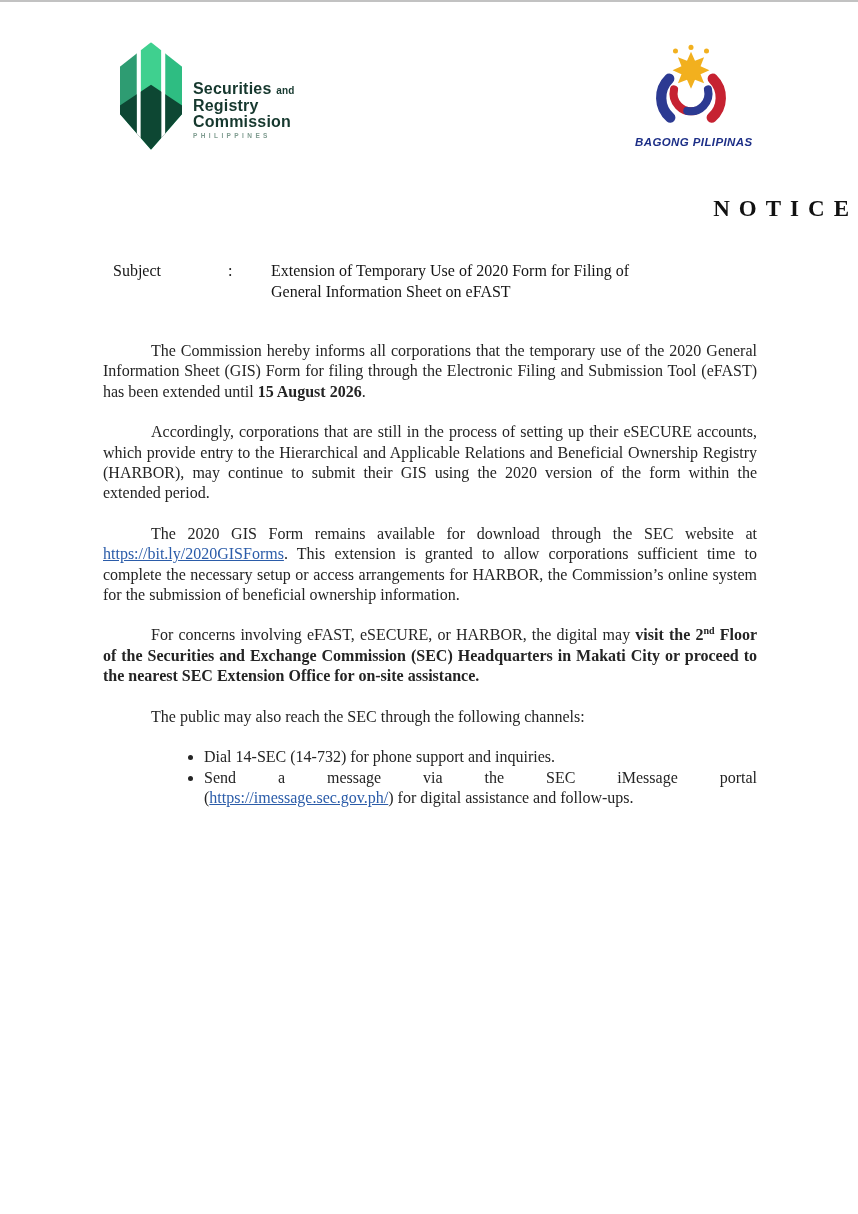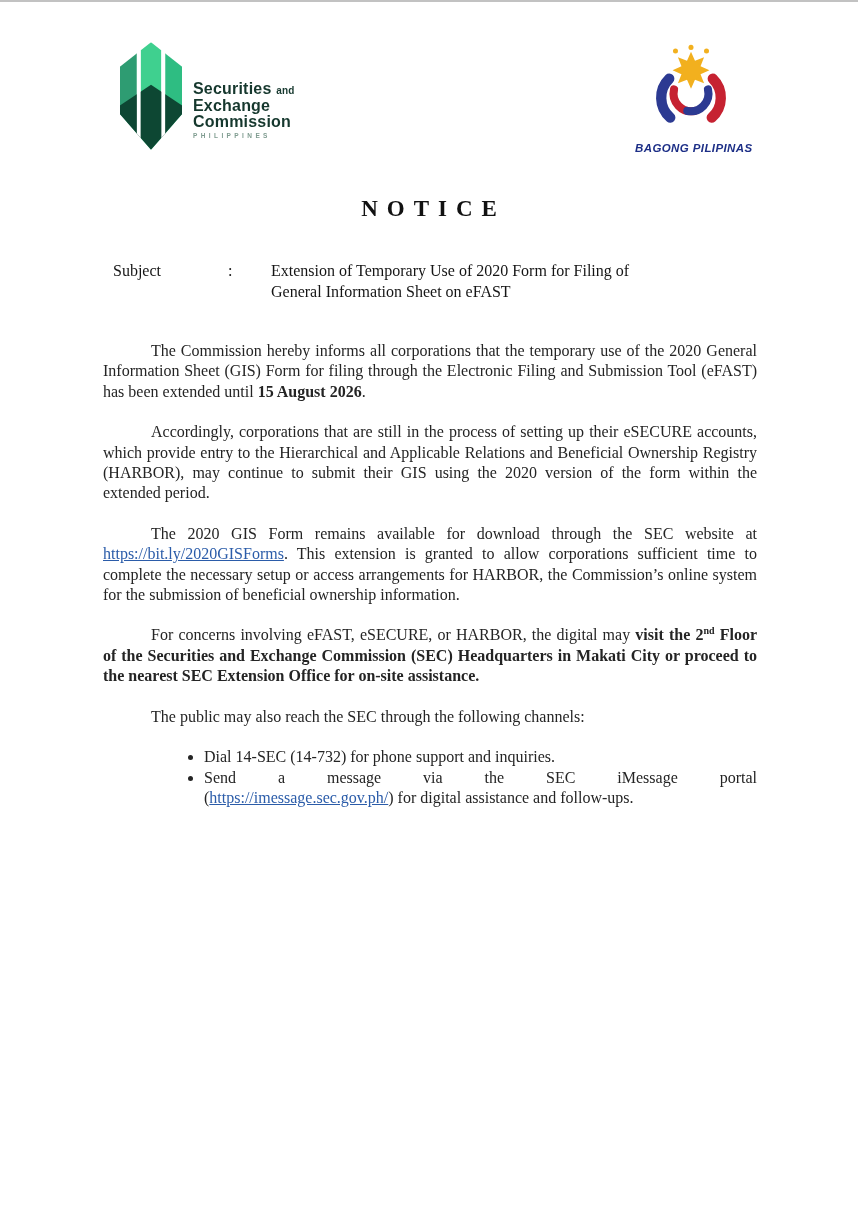"Exchange" div.sec-name { text: Exchange -> Registry }
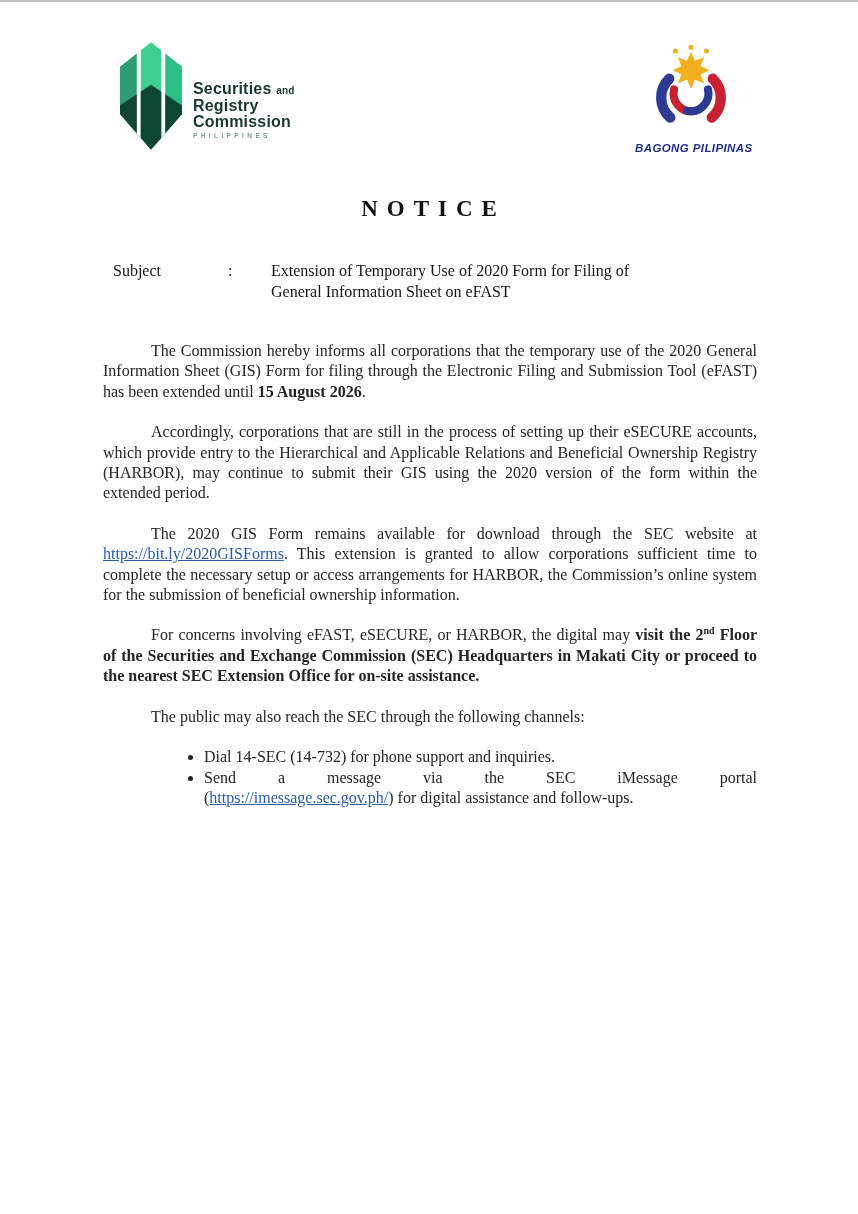"BAGONG PILIPINAS" .bagong-caption { margin-top: 8px -> 2px }
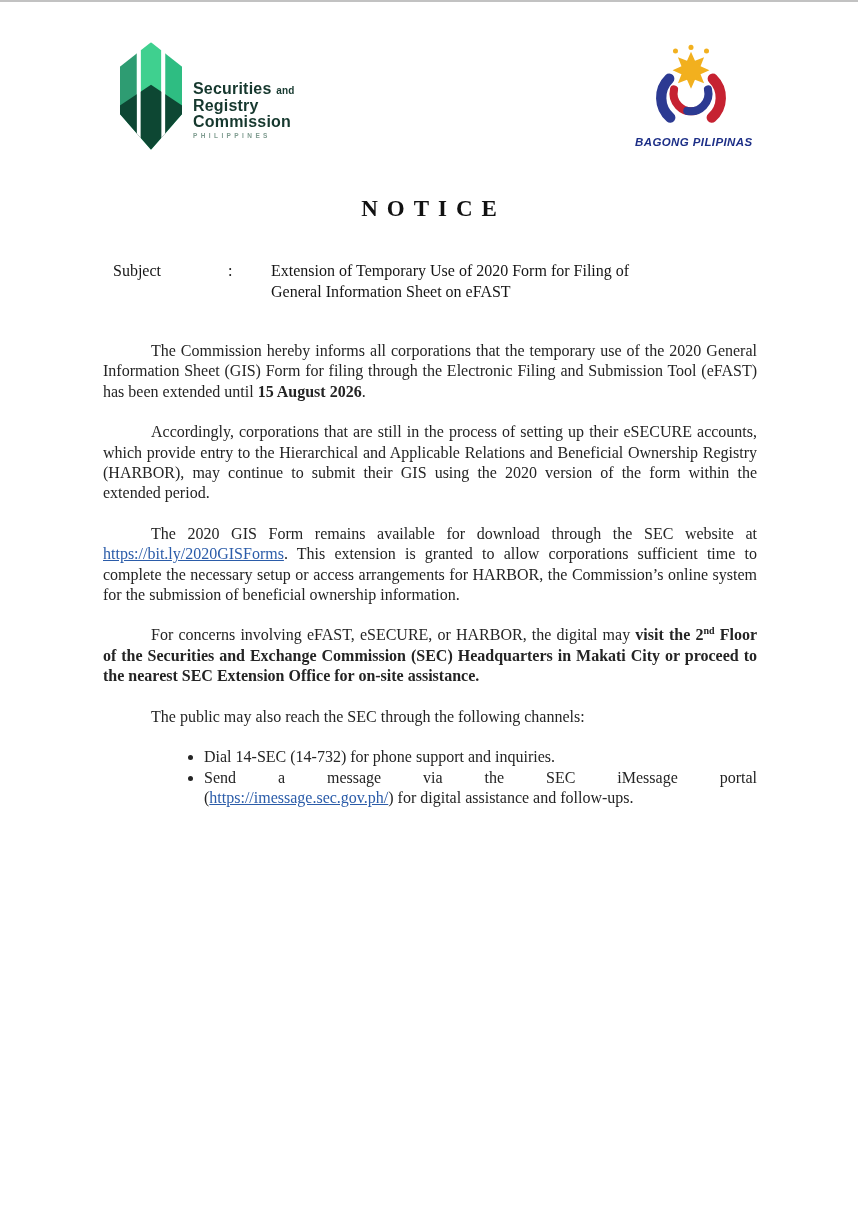"NOTICE" .notice-title { text-align: center -> right }
